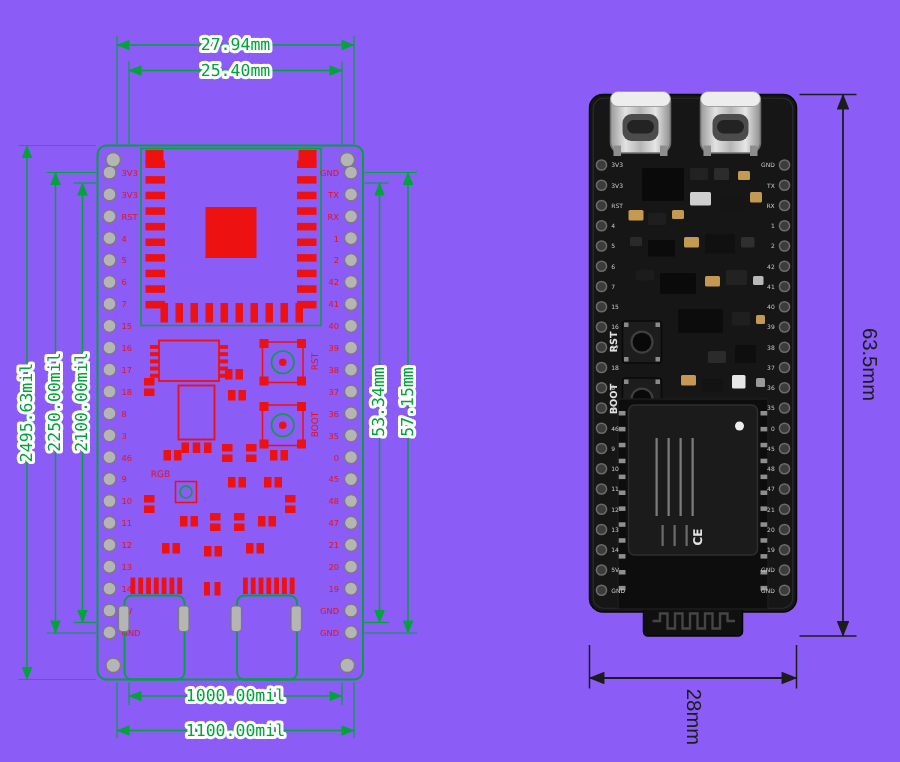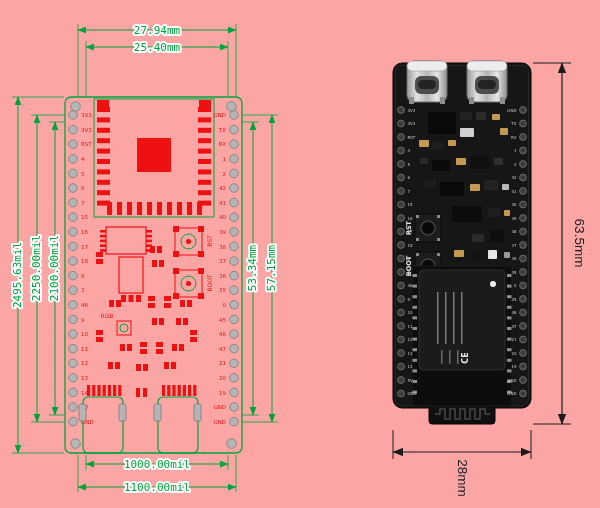"27.94mm" .canvas { background: #fca5a5 -> #8b5cf6 }
